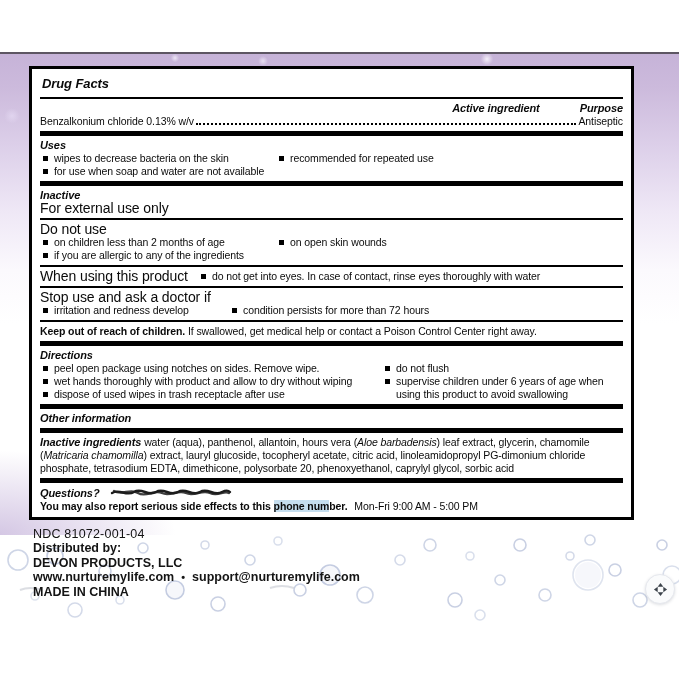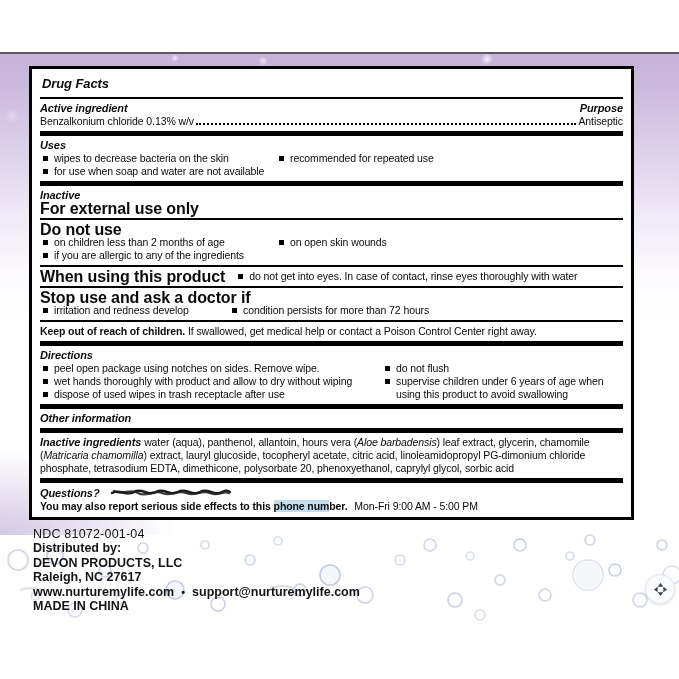"Active ingredient" .spread { justify-content: space-between -> flex-end }
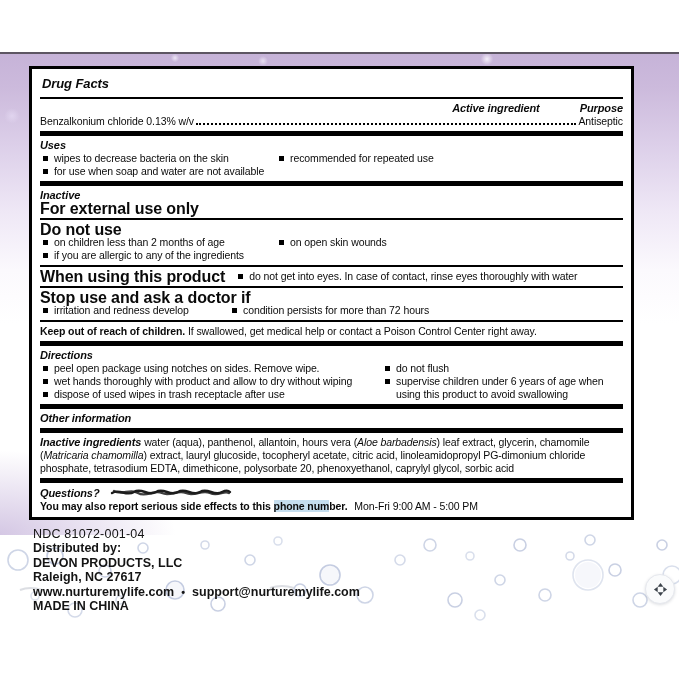"For external use only" .h-bold { font-size: 16px -> 14px; font-weight: 700 -> 400 }
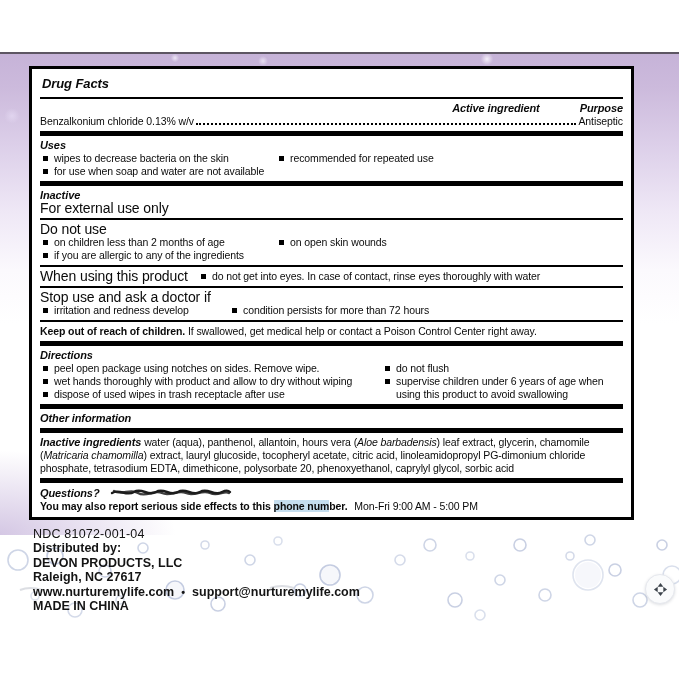"Raleigh, NC 27617" div.b { html: <div>Raleigh, NC 27617</div> -> none }
